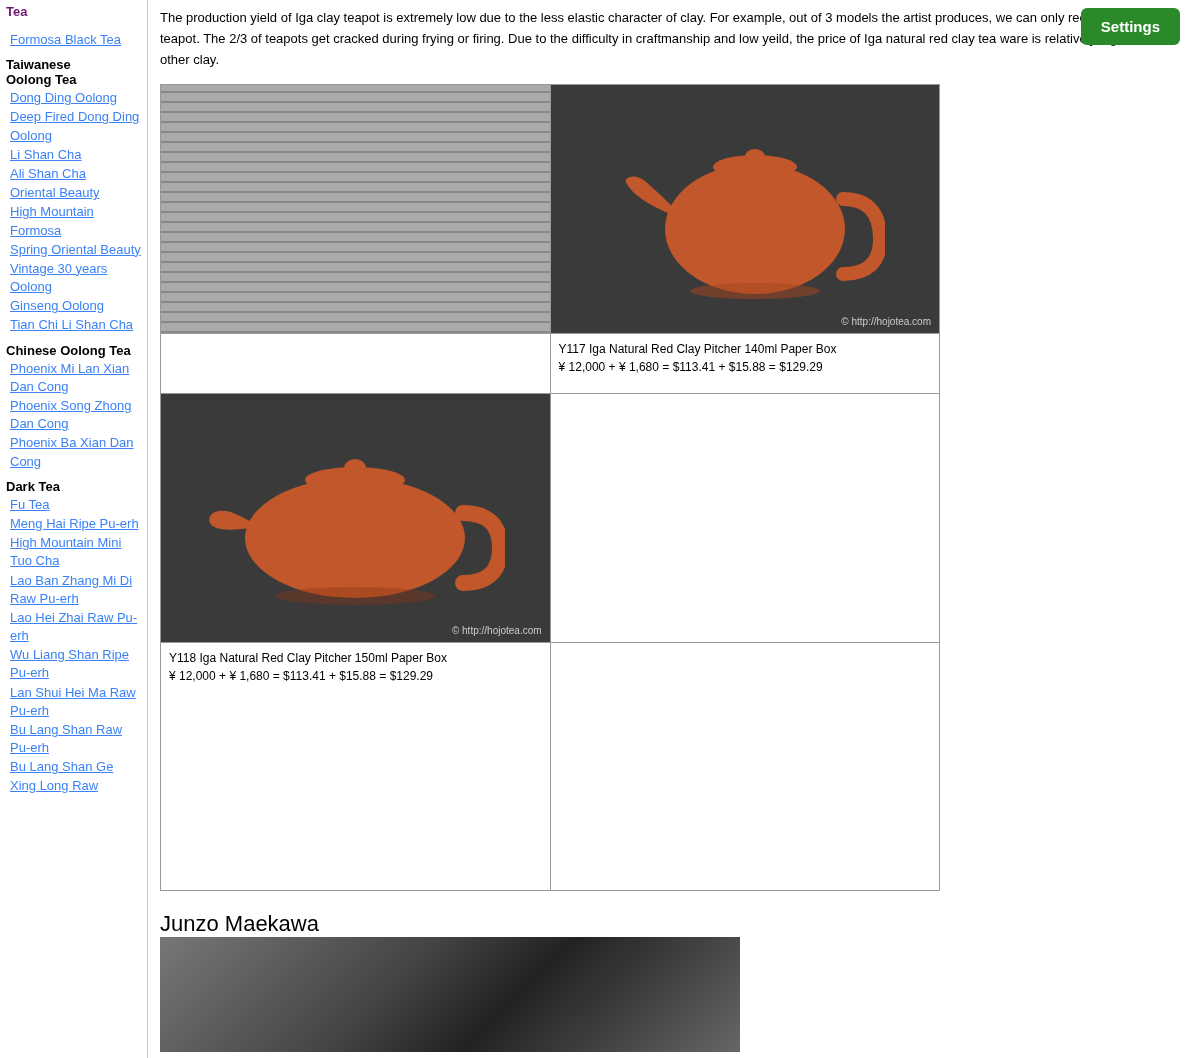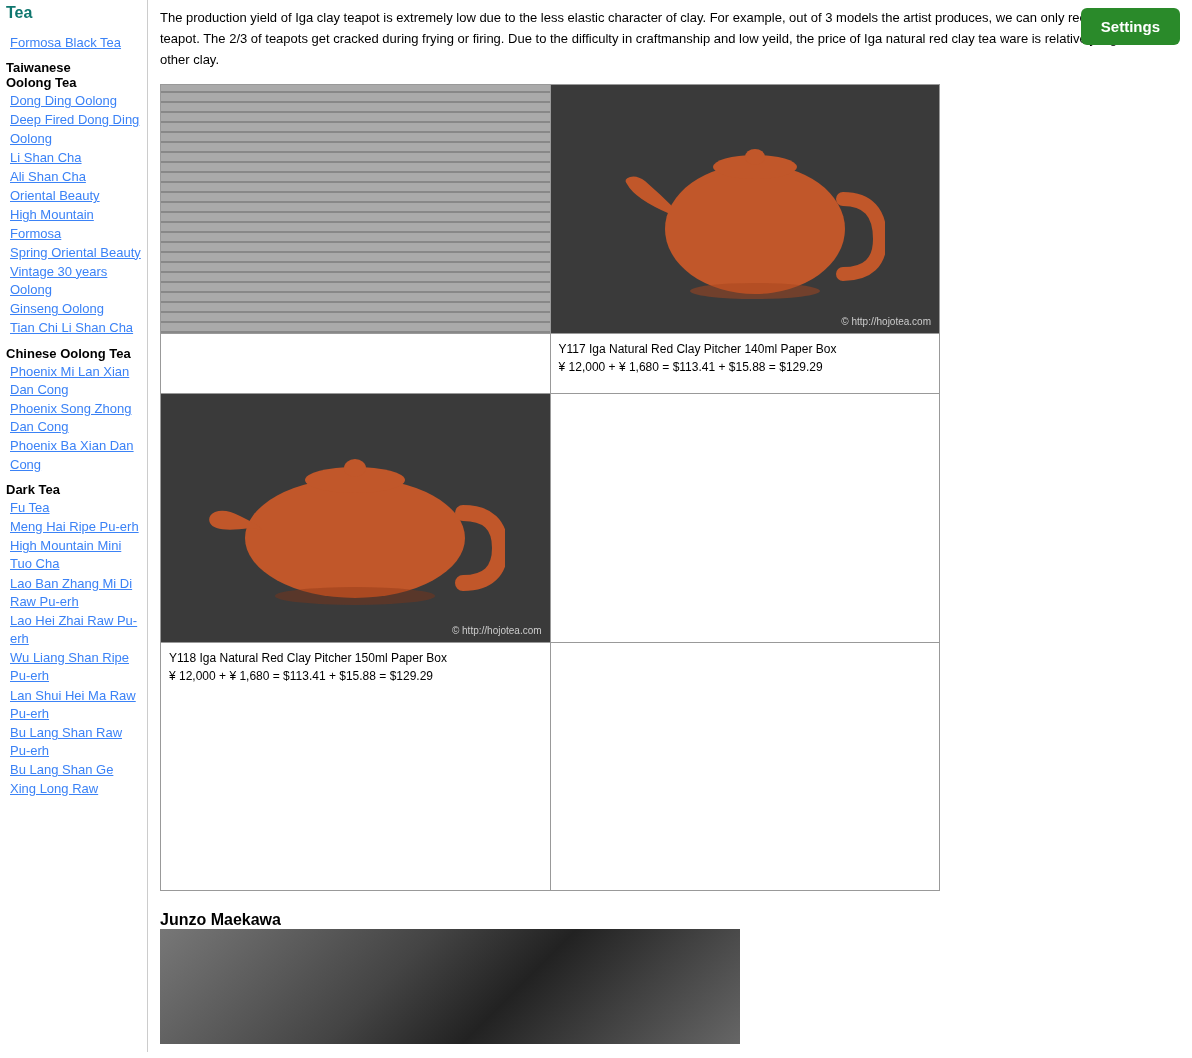"Tea" .sidebar-top-label { color: #0f766e -> #701a75; font-size: 16px -> 13px }
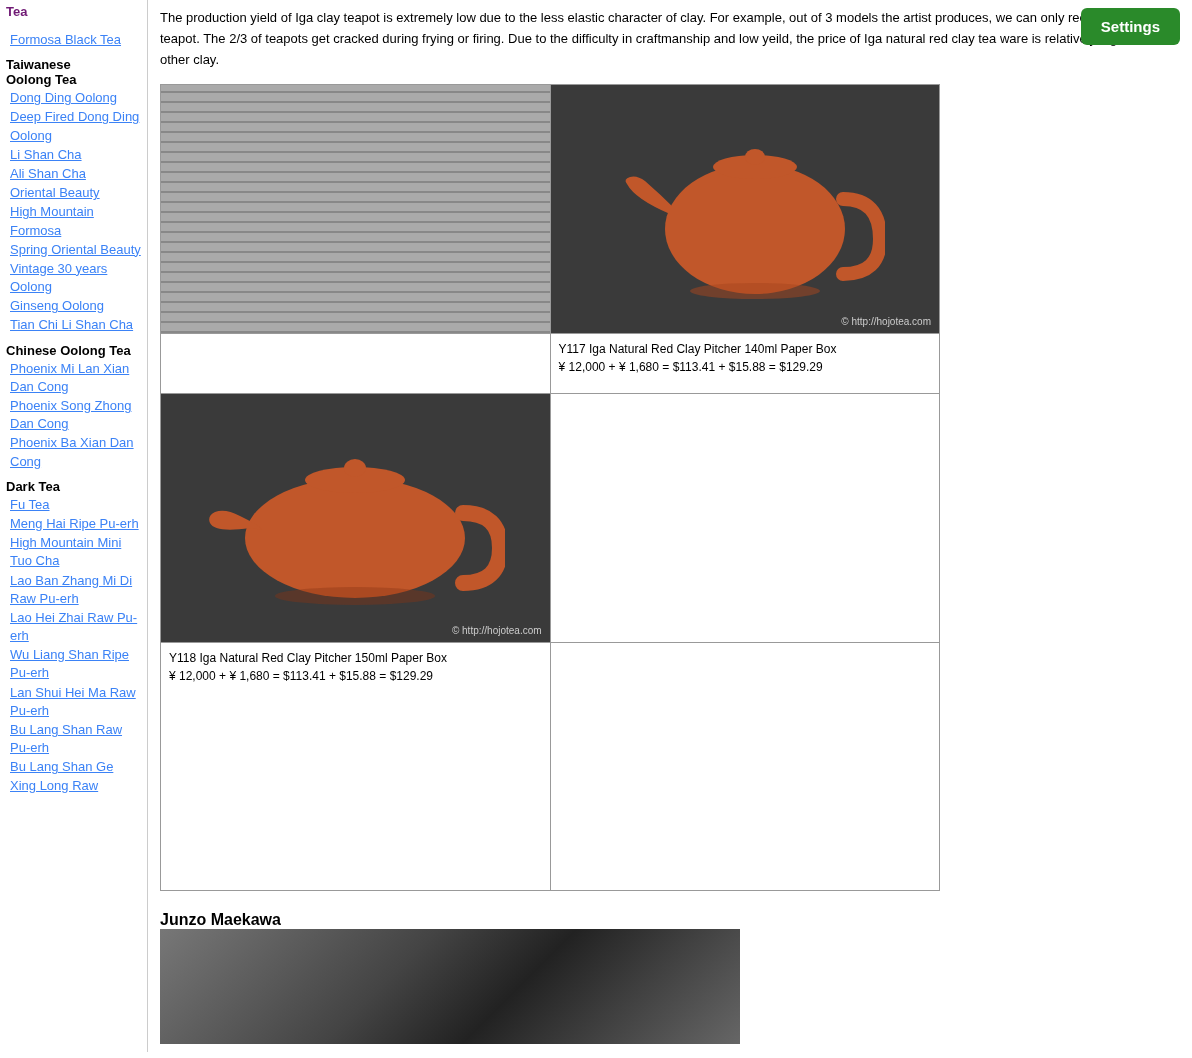"Junzo Maekawa" .section-title { font-size: 16px -> 22px; font-weight: bold -> normal }
